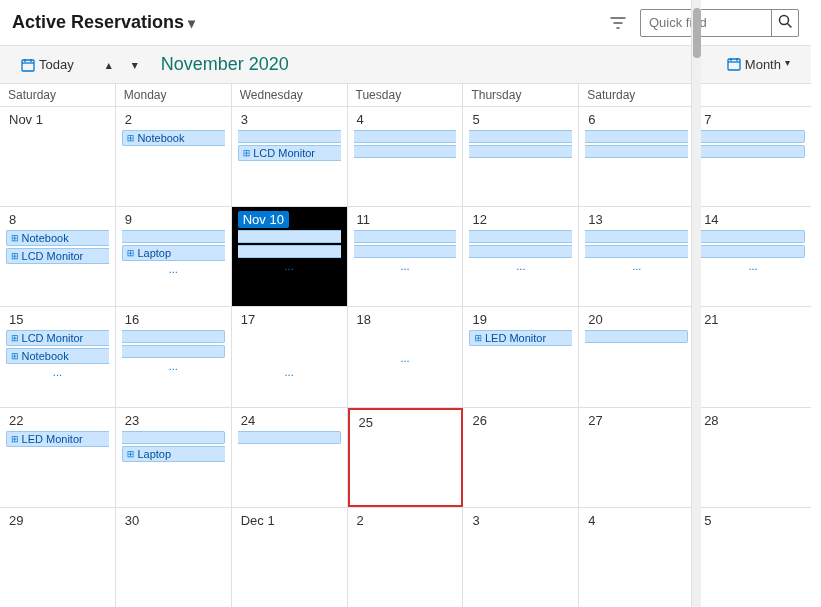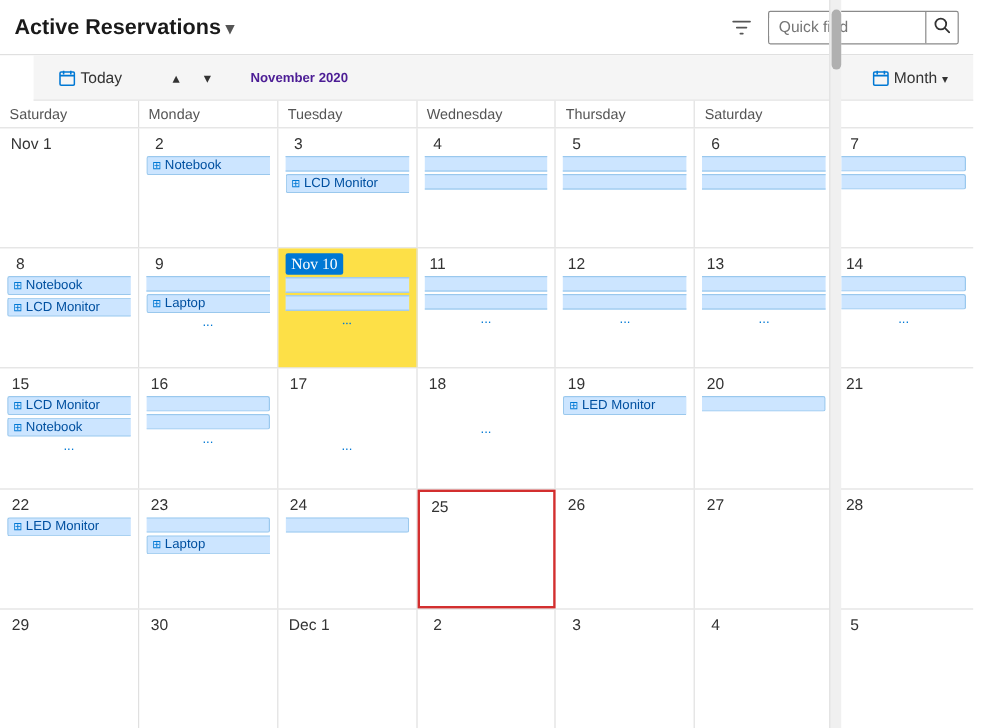"Today" .toolbar { gap: 24px -> 14px; margin-left: 28px -> none }
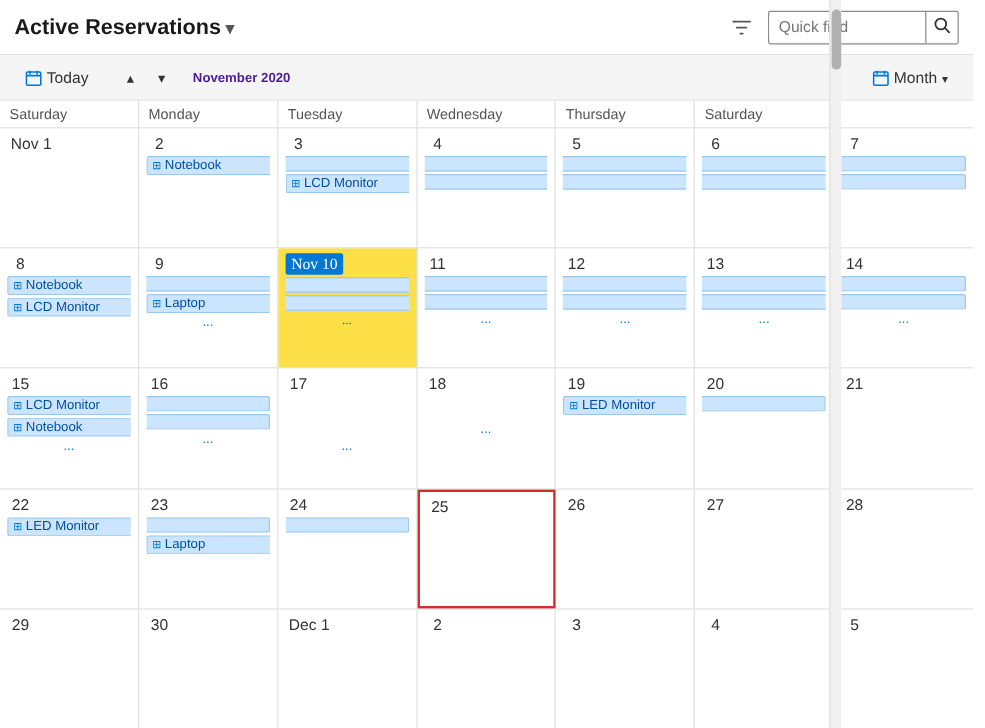"November 2020" .month-label { color: #4c1d95 -> #0f766e; font-size: 11px -> 18px; font-weight: 700 -> 400 }
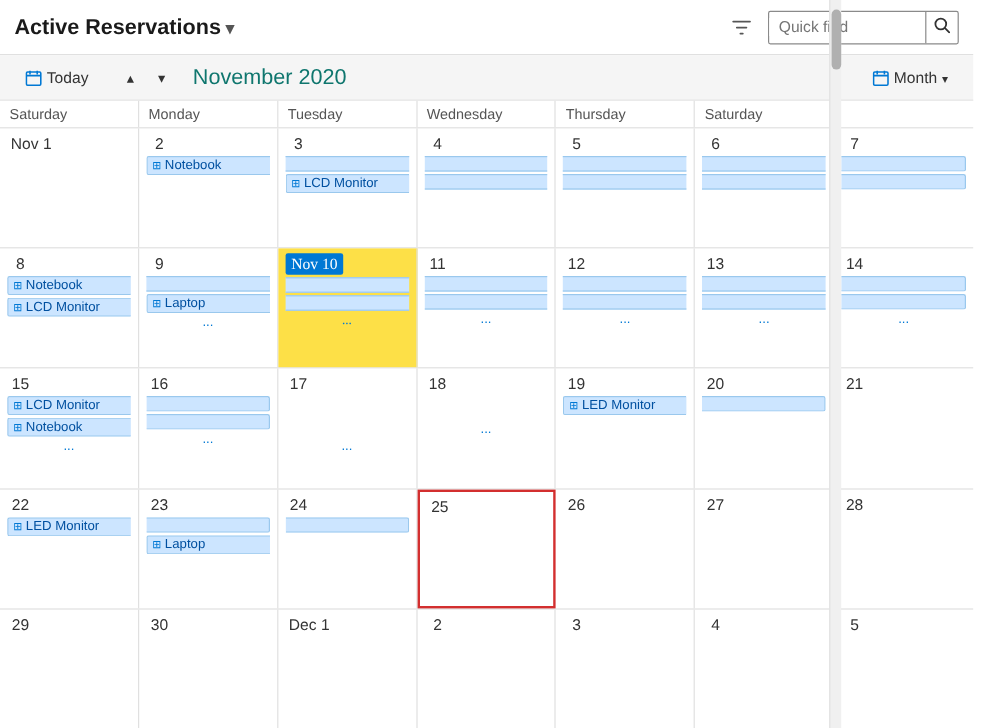"Month" .view-selector { align-items: flex-end -> flex-start }
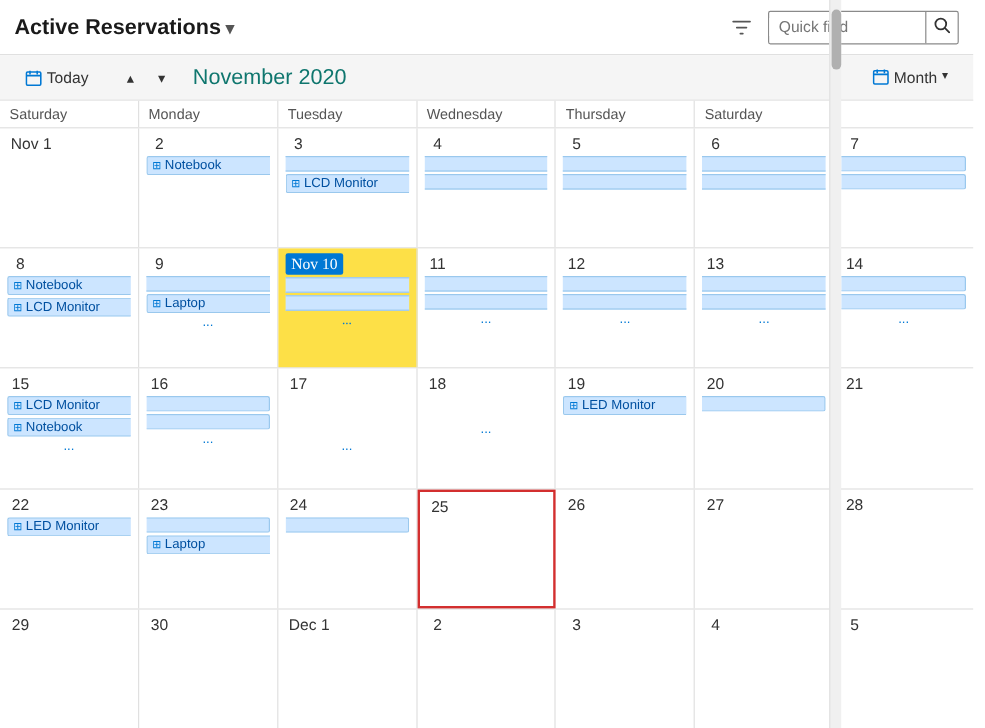"Tuesday" div.day-header { order: before "Wednesday" -> after "Wednesday" }
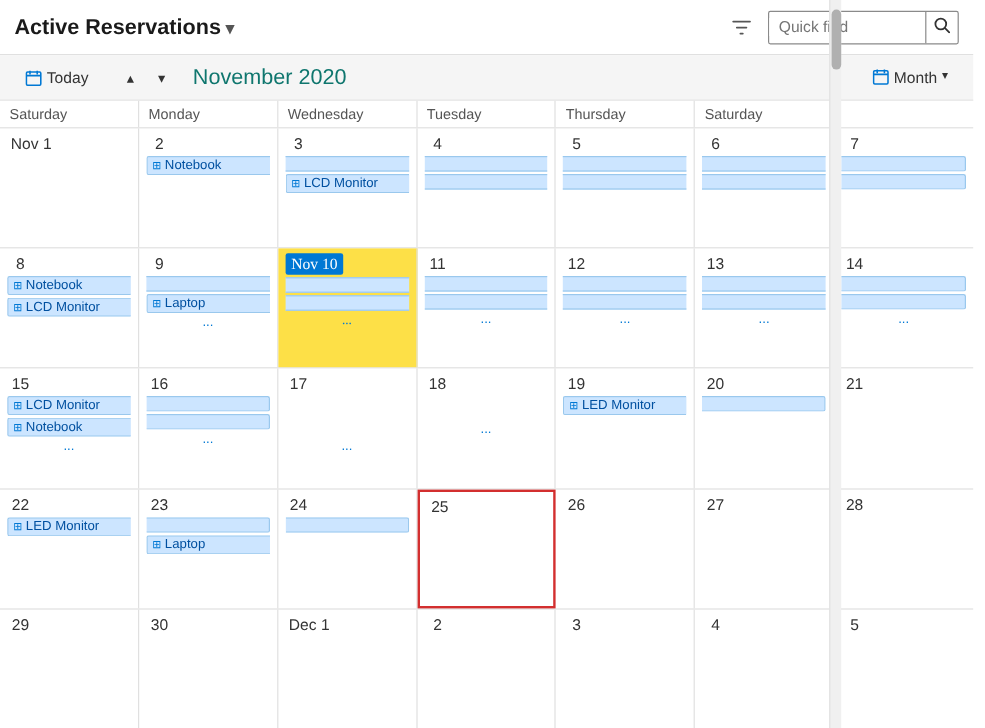"Nov 1" .cell-date { text-align: center -> none }
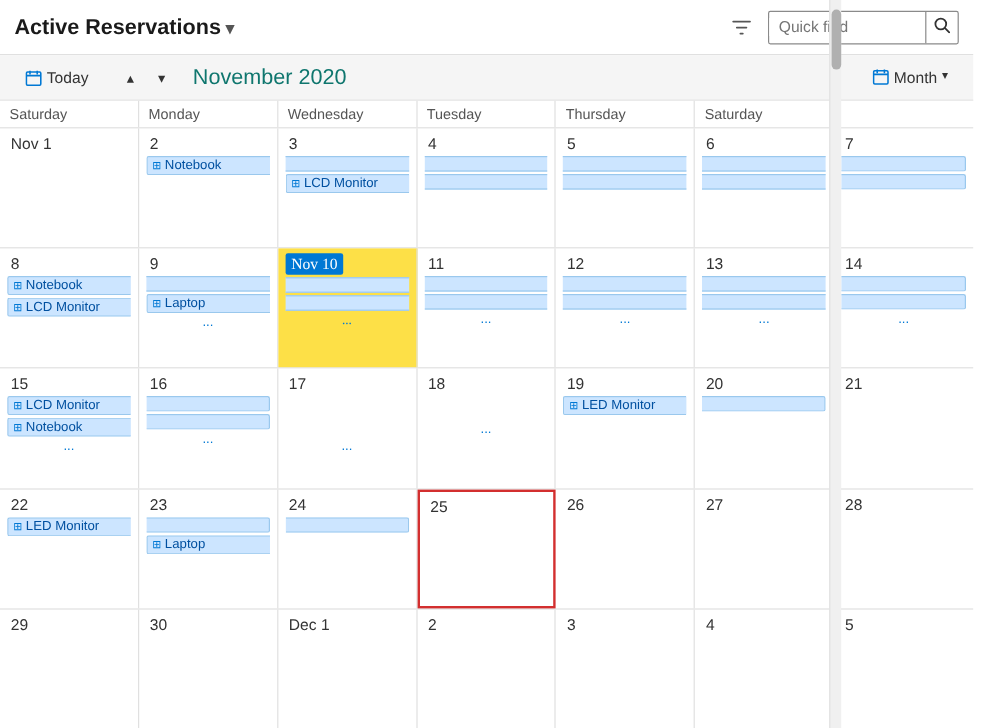"Nov 10" .cell-today-col { background: #fde047 -> #000000; font-family: Liberation Serif, serif -> none }
